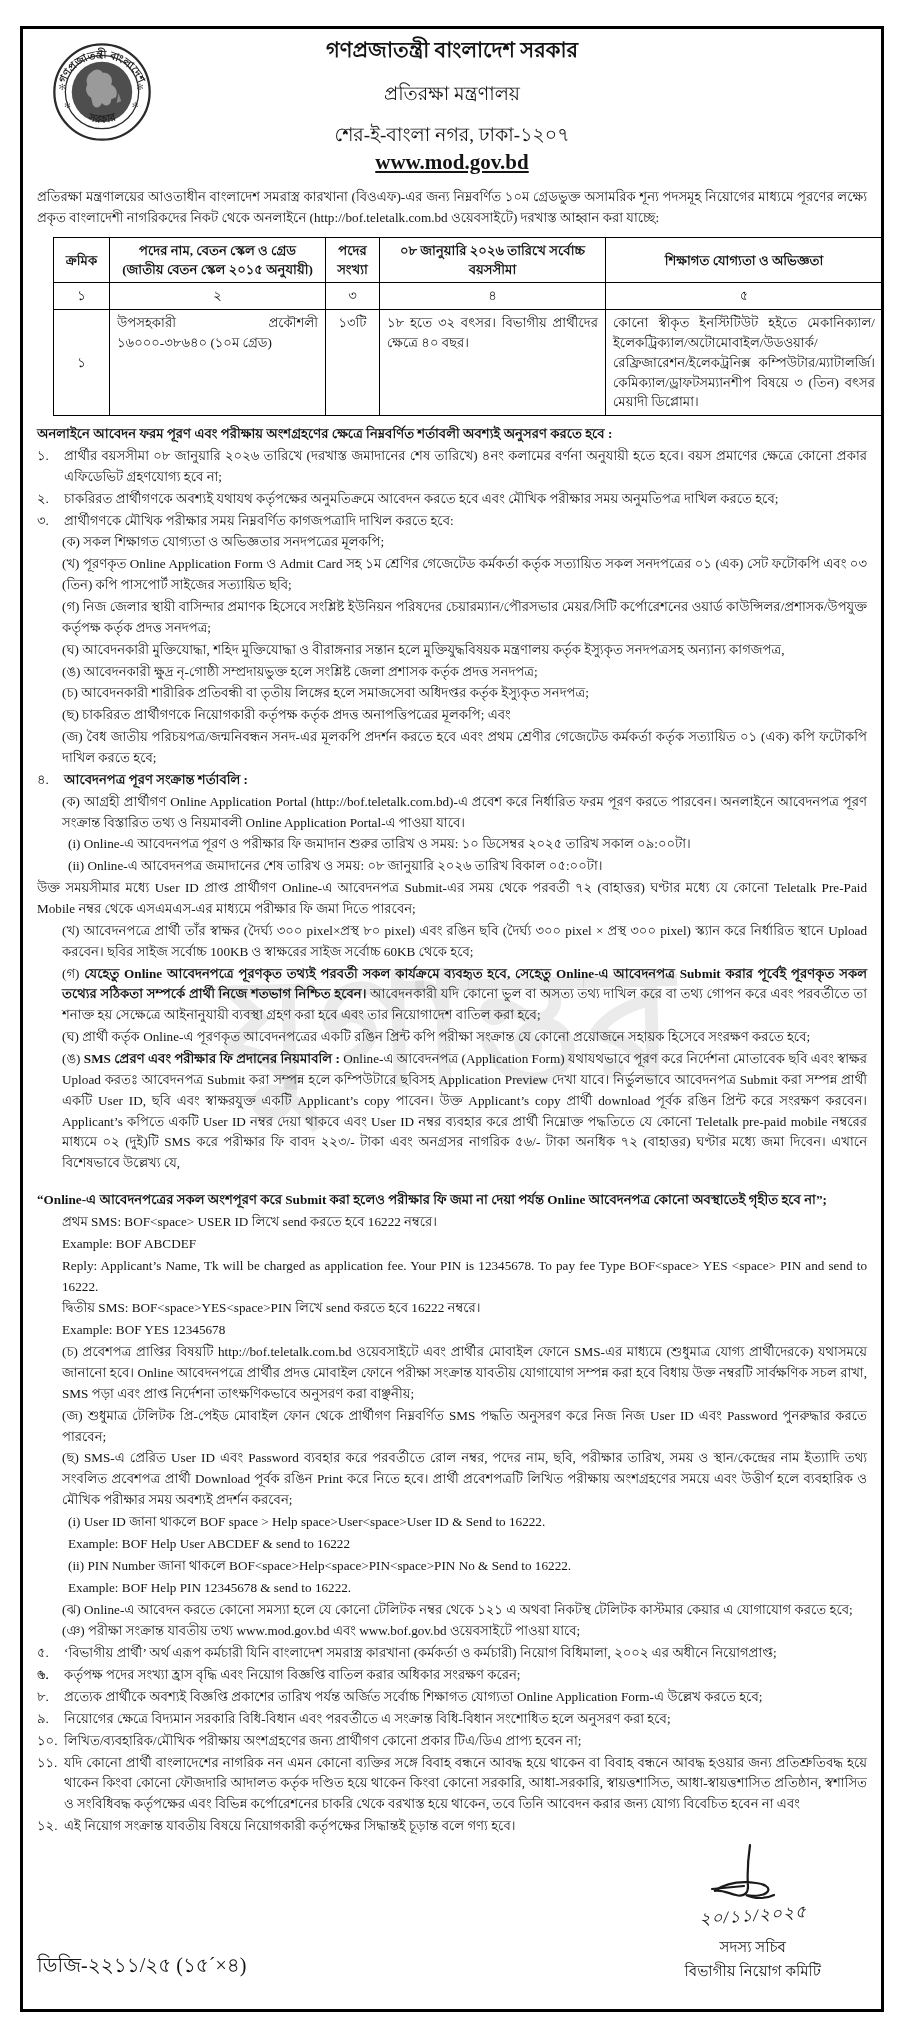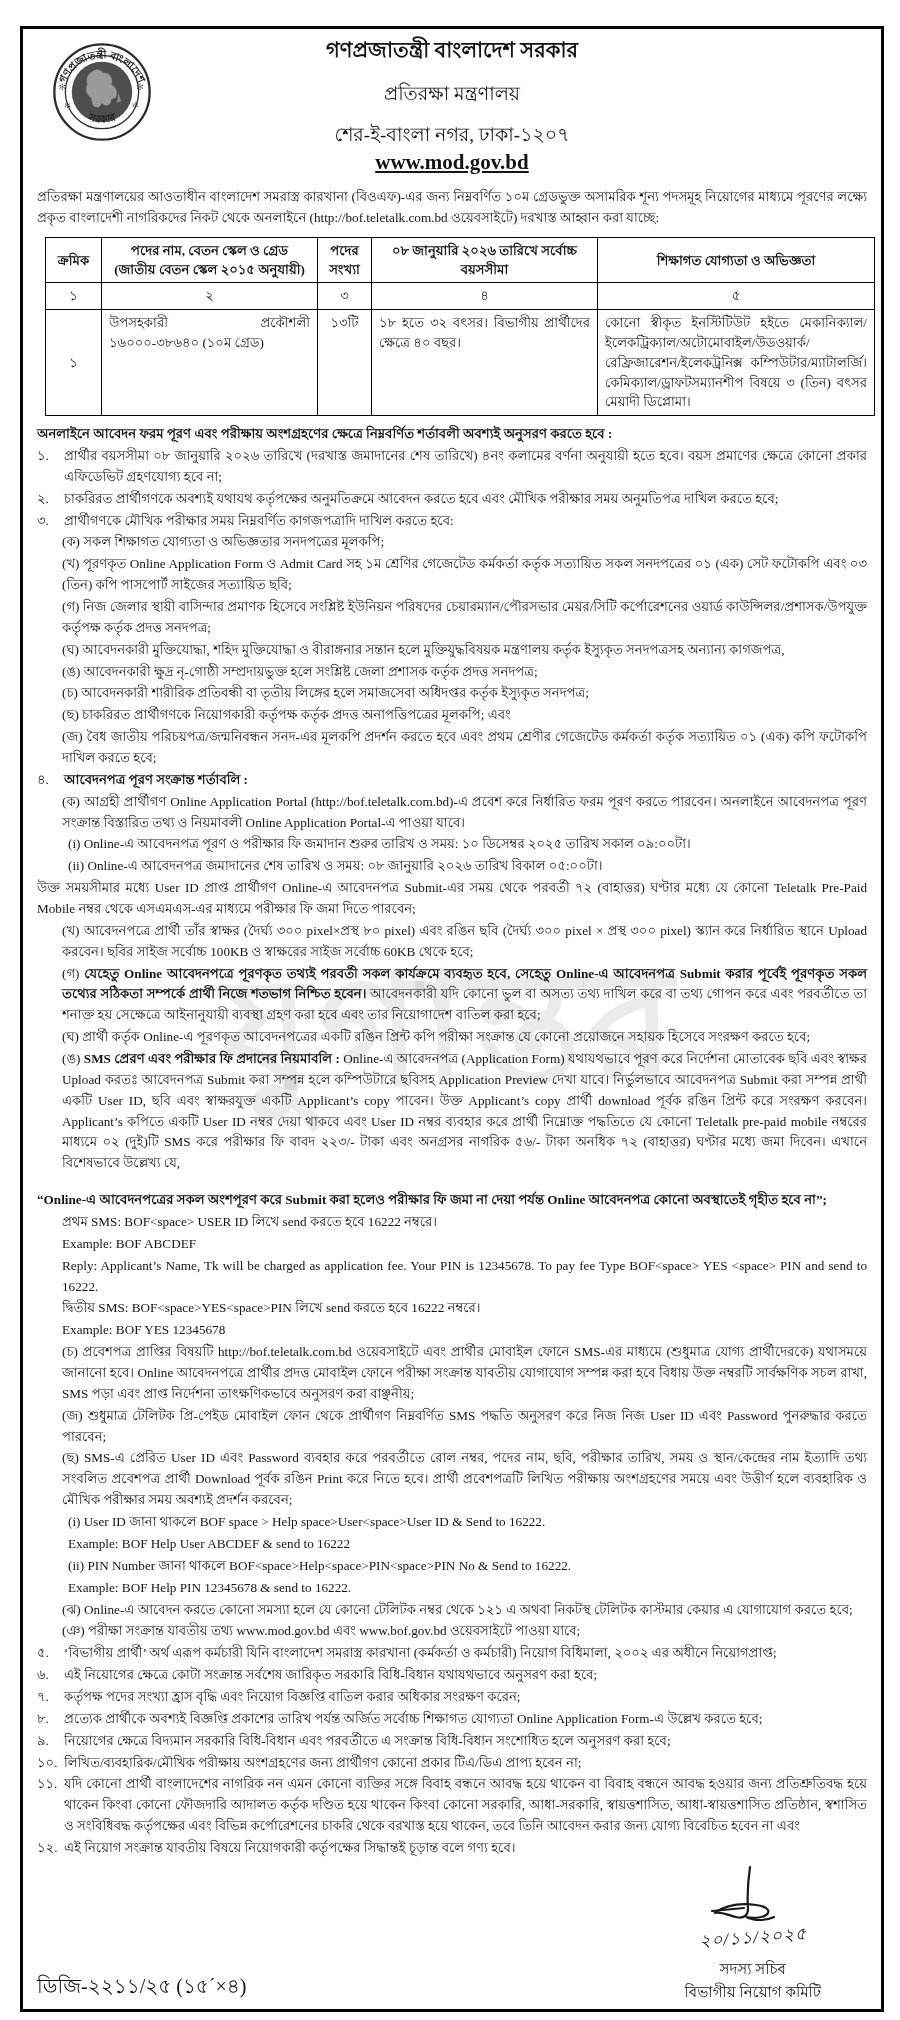"ক্রমিক" table { margin: 2px 0 8px 8px -> 2px 0 8px 16px }
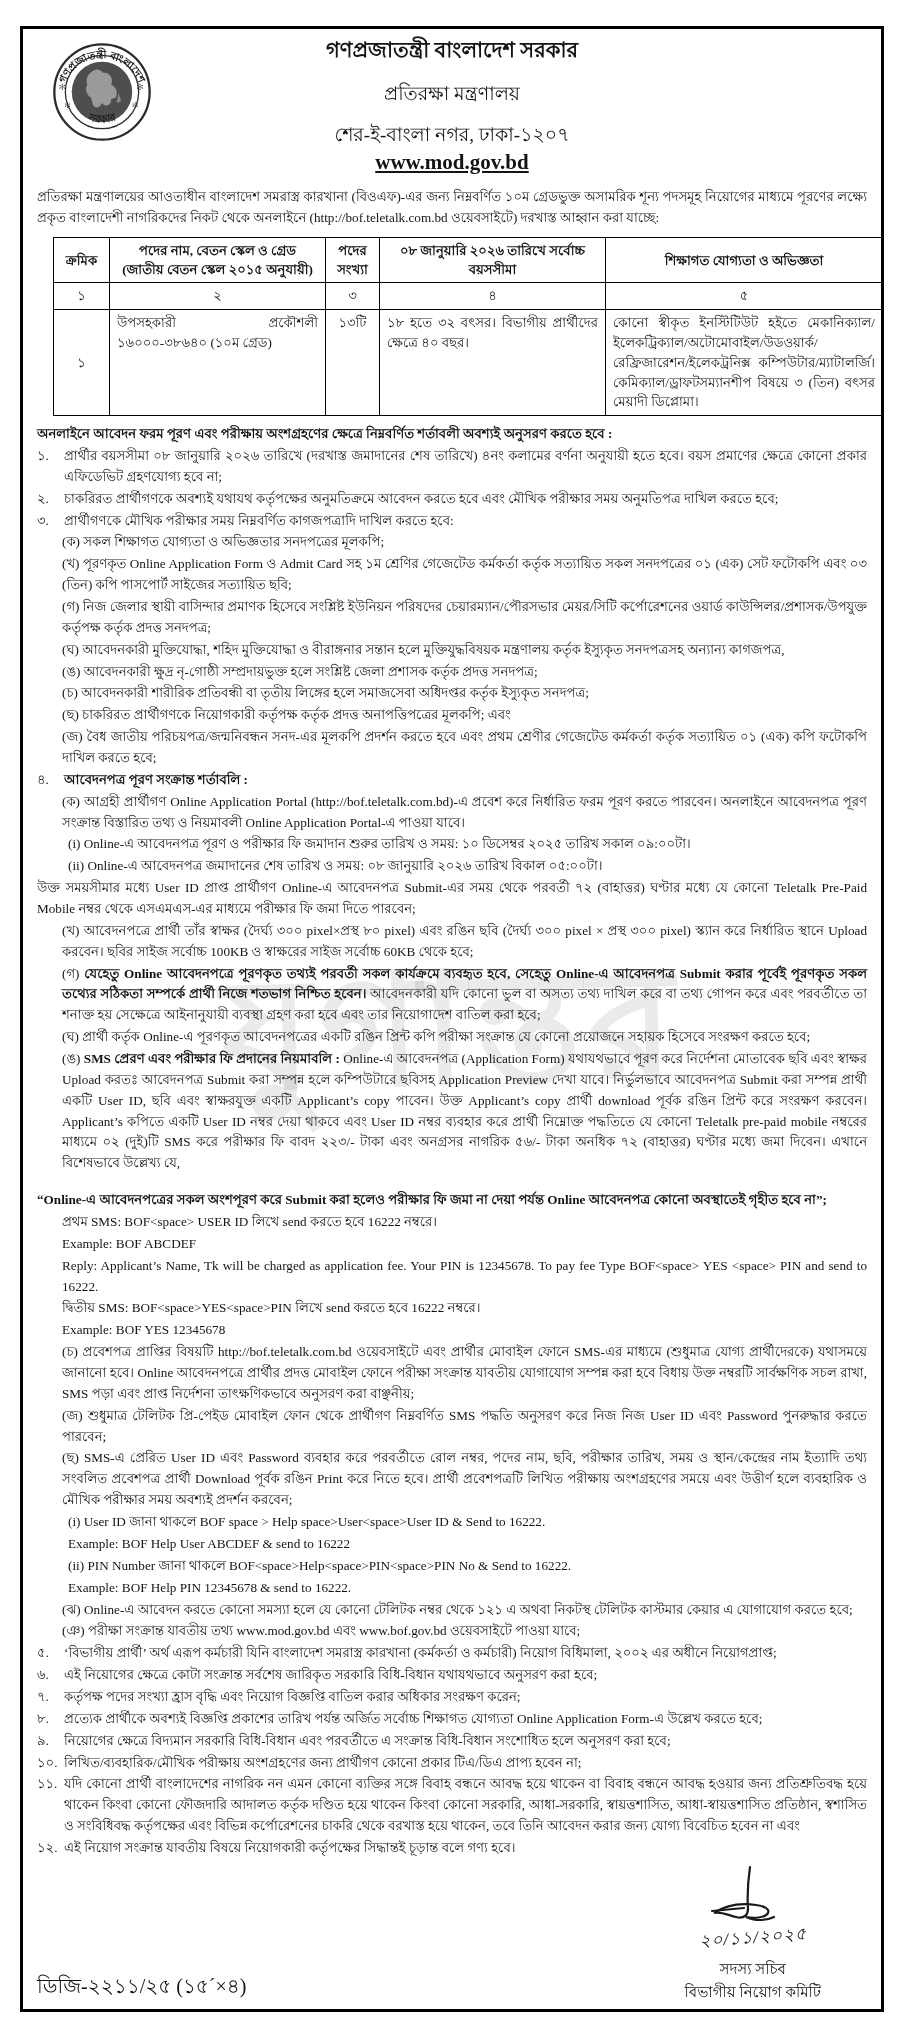"এই নিয়োগের ক্ষেত্রে কোটা সংক্রান্ত" span { html: <span>এই নিয়োগের ক্ষেত্রে কোটা সংক্রান্ত সর্বশেষ জারিকৃত সরকারি বিধি-বিধান যথাযথভাবে অনুসরণ করা হবে;</span> -> none }
